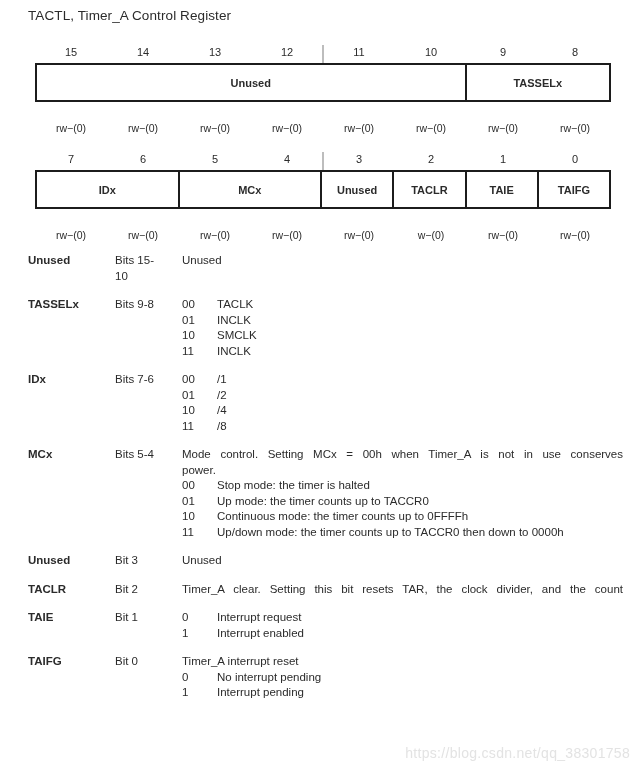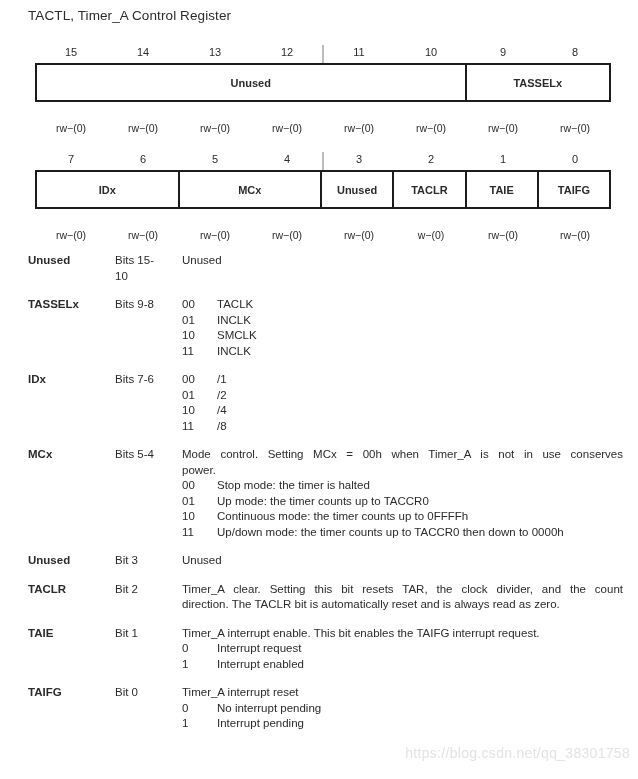"direction. The TACLR bit is" div.desc-line { html: <div>direction. The TACLR bit is automatically reset and is always read as zero.</div> -> none }
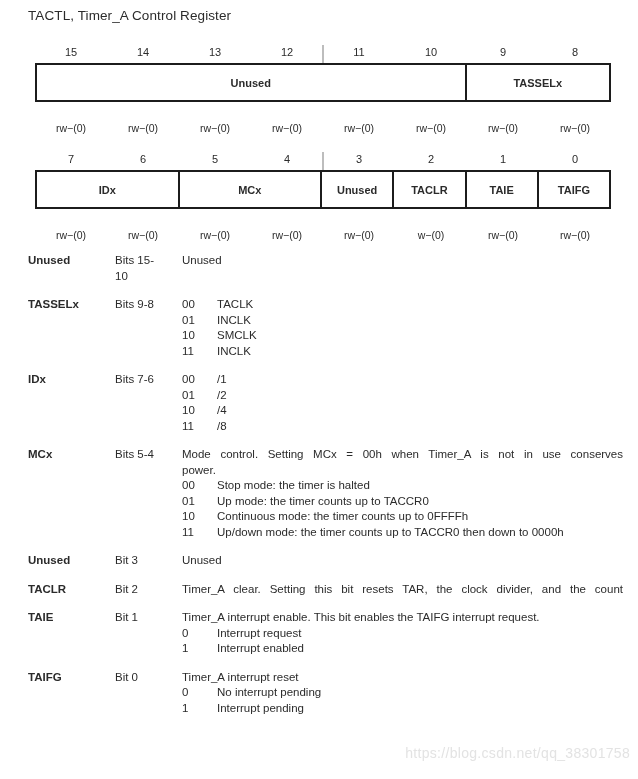"Timer_A interrupt enable. This bit" div.desc-line { html: <div>Timer_A interrupt enable. This bit enables the TAIFG interrupt request.</div> -> none }
